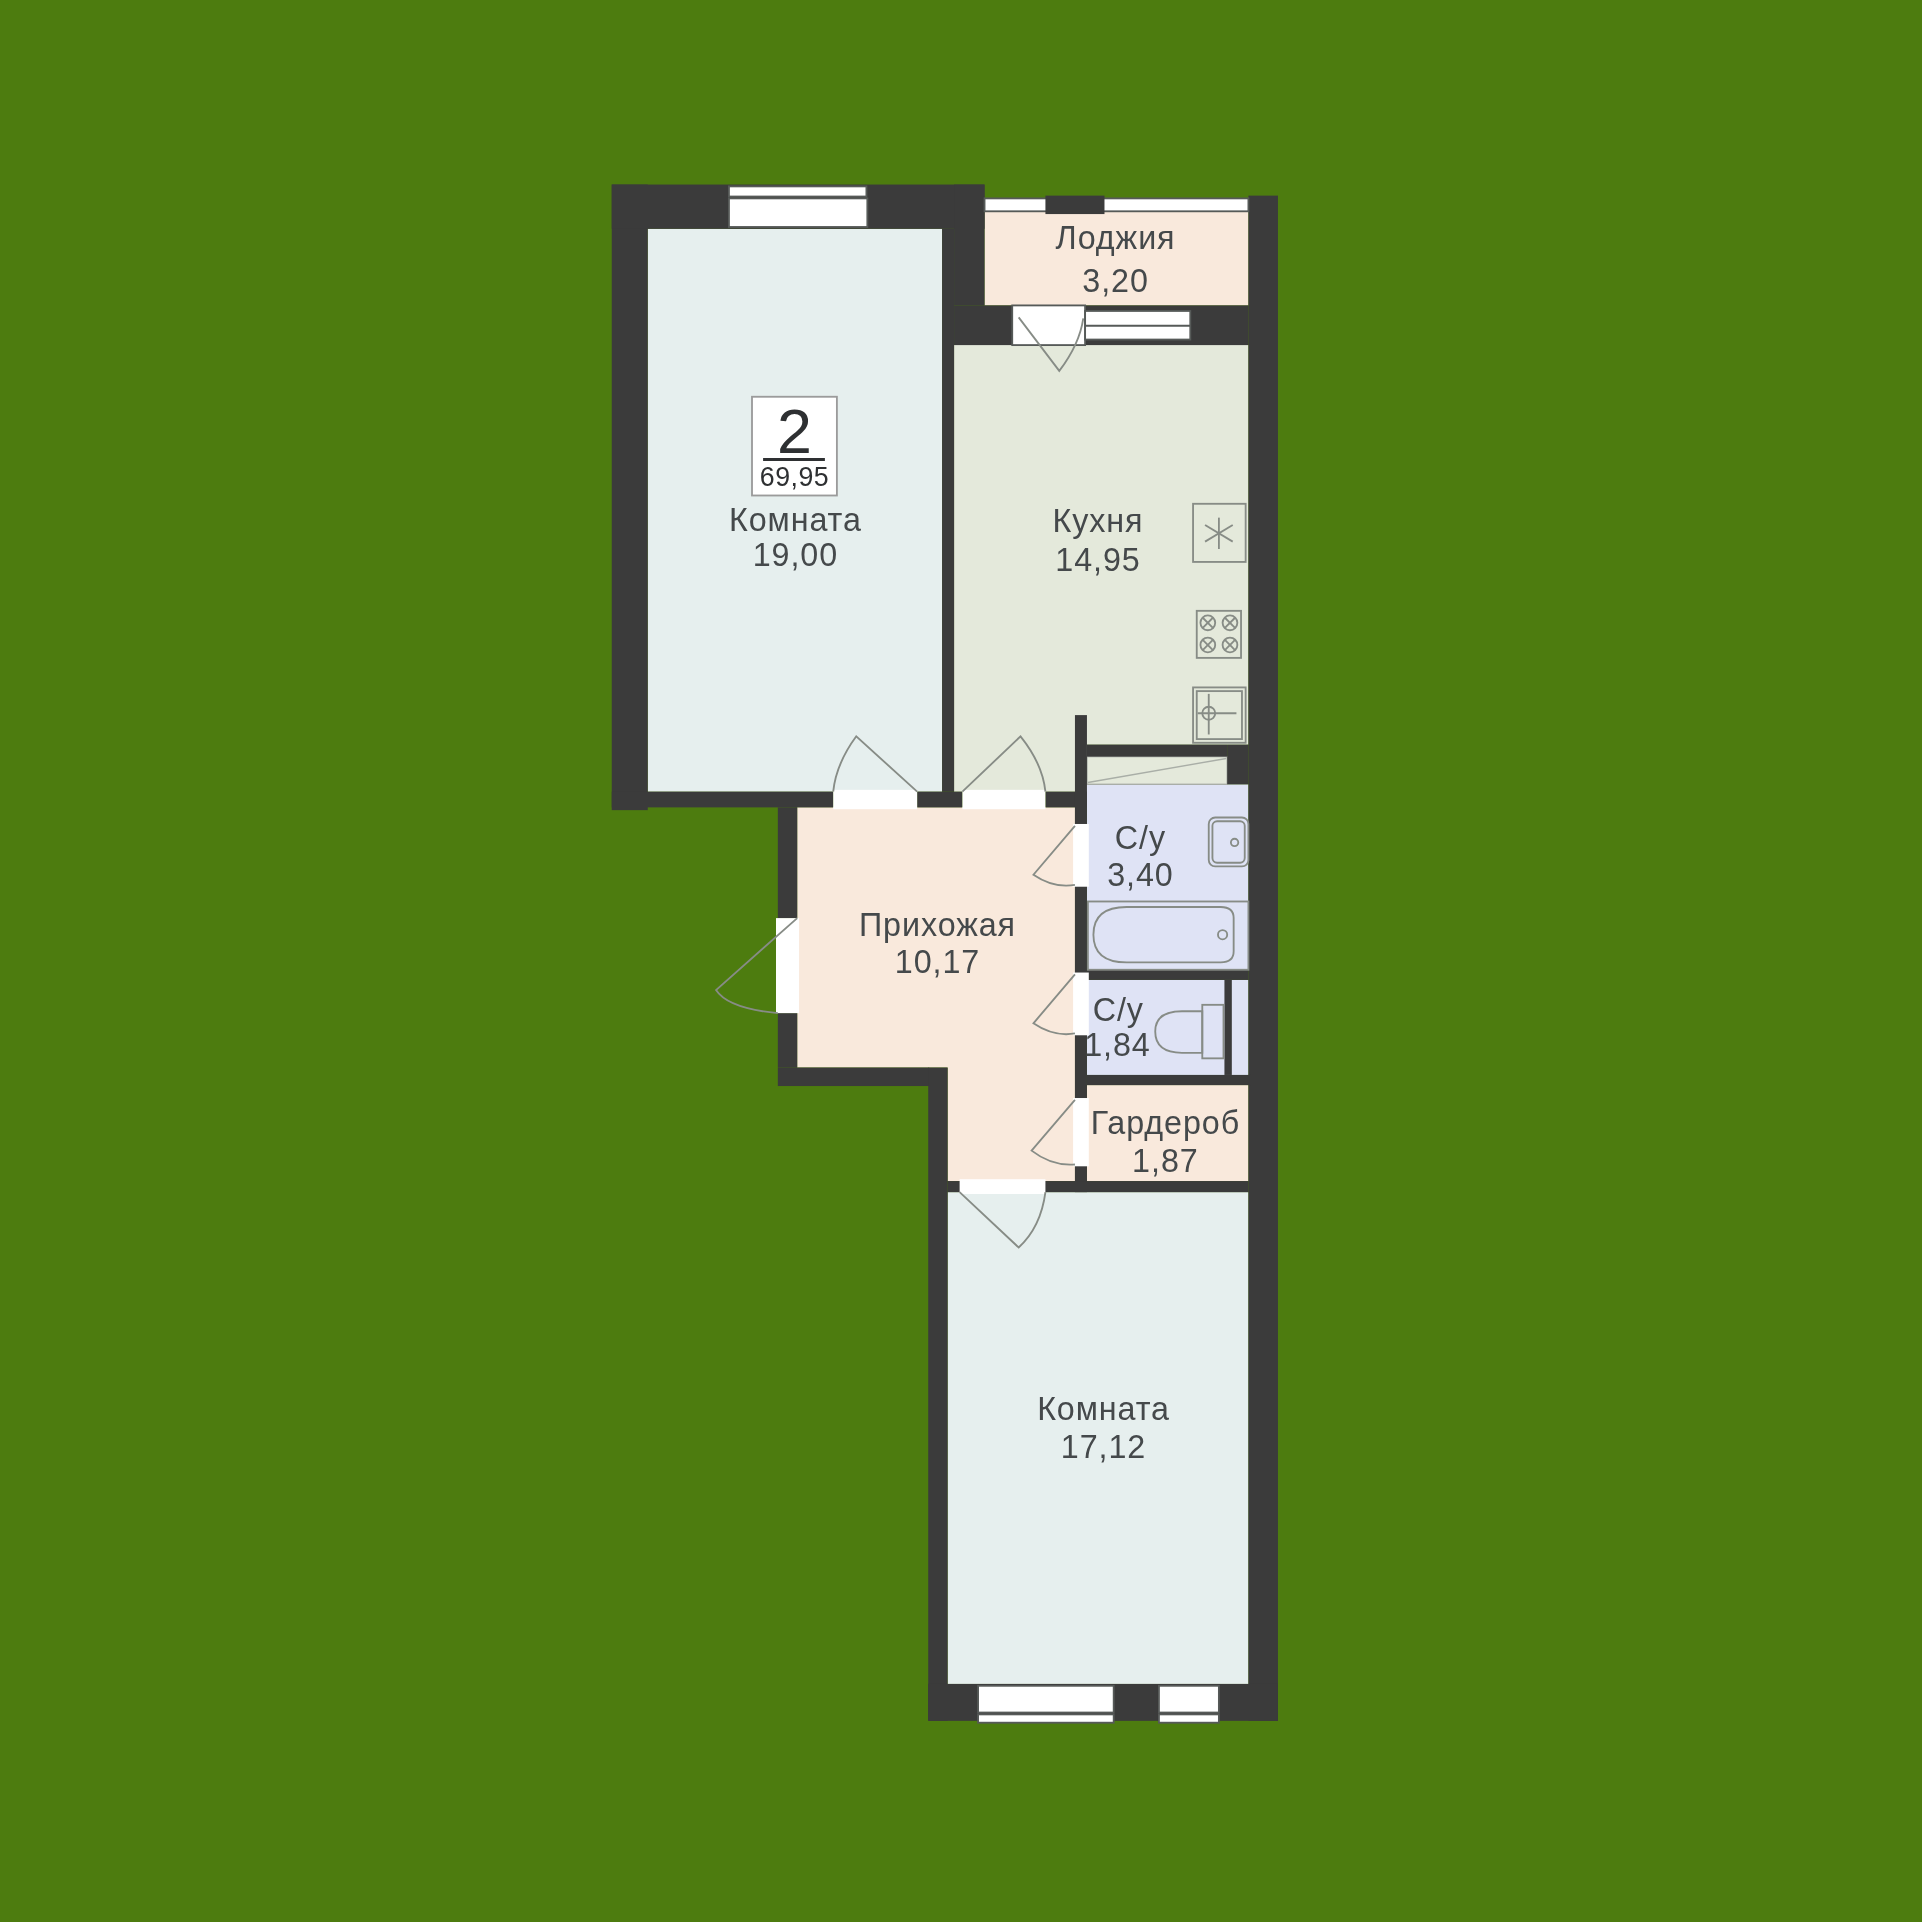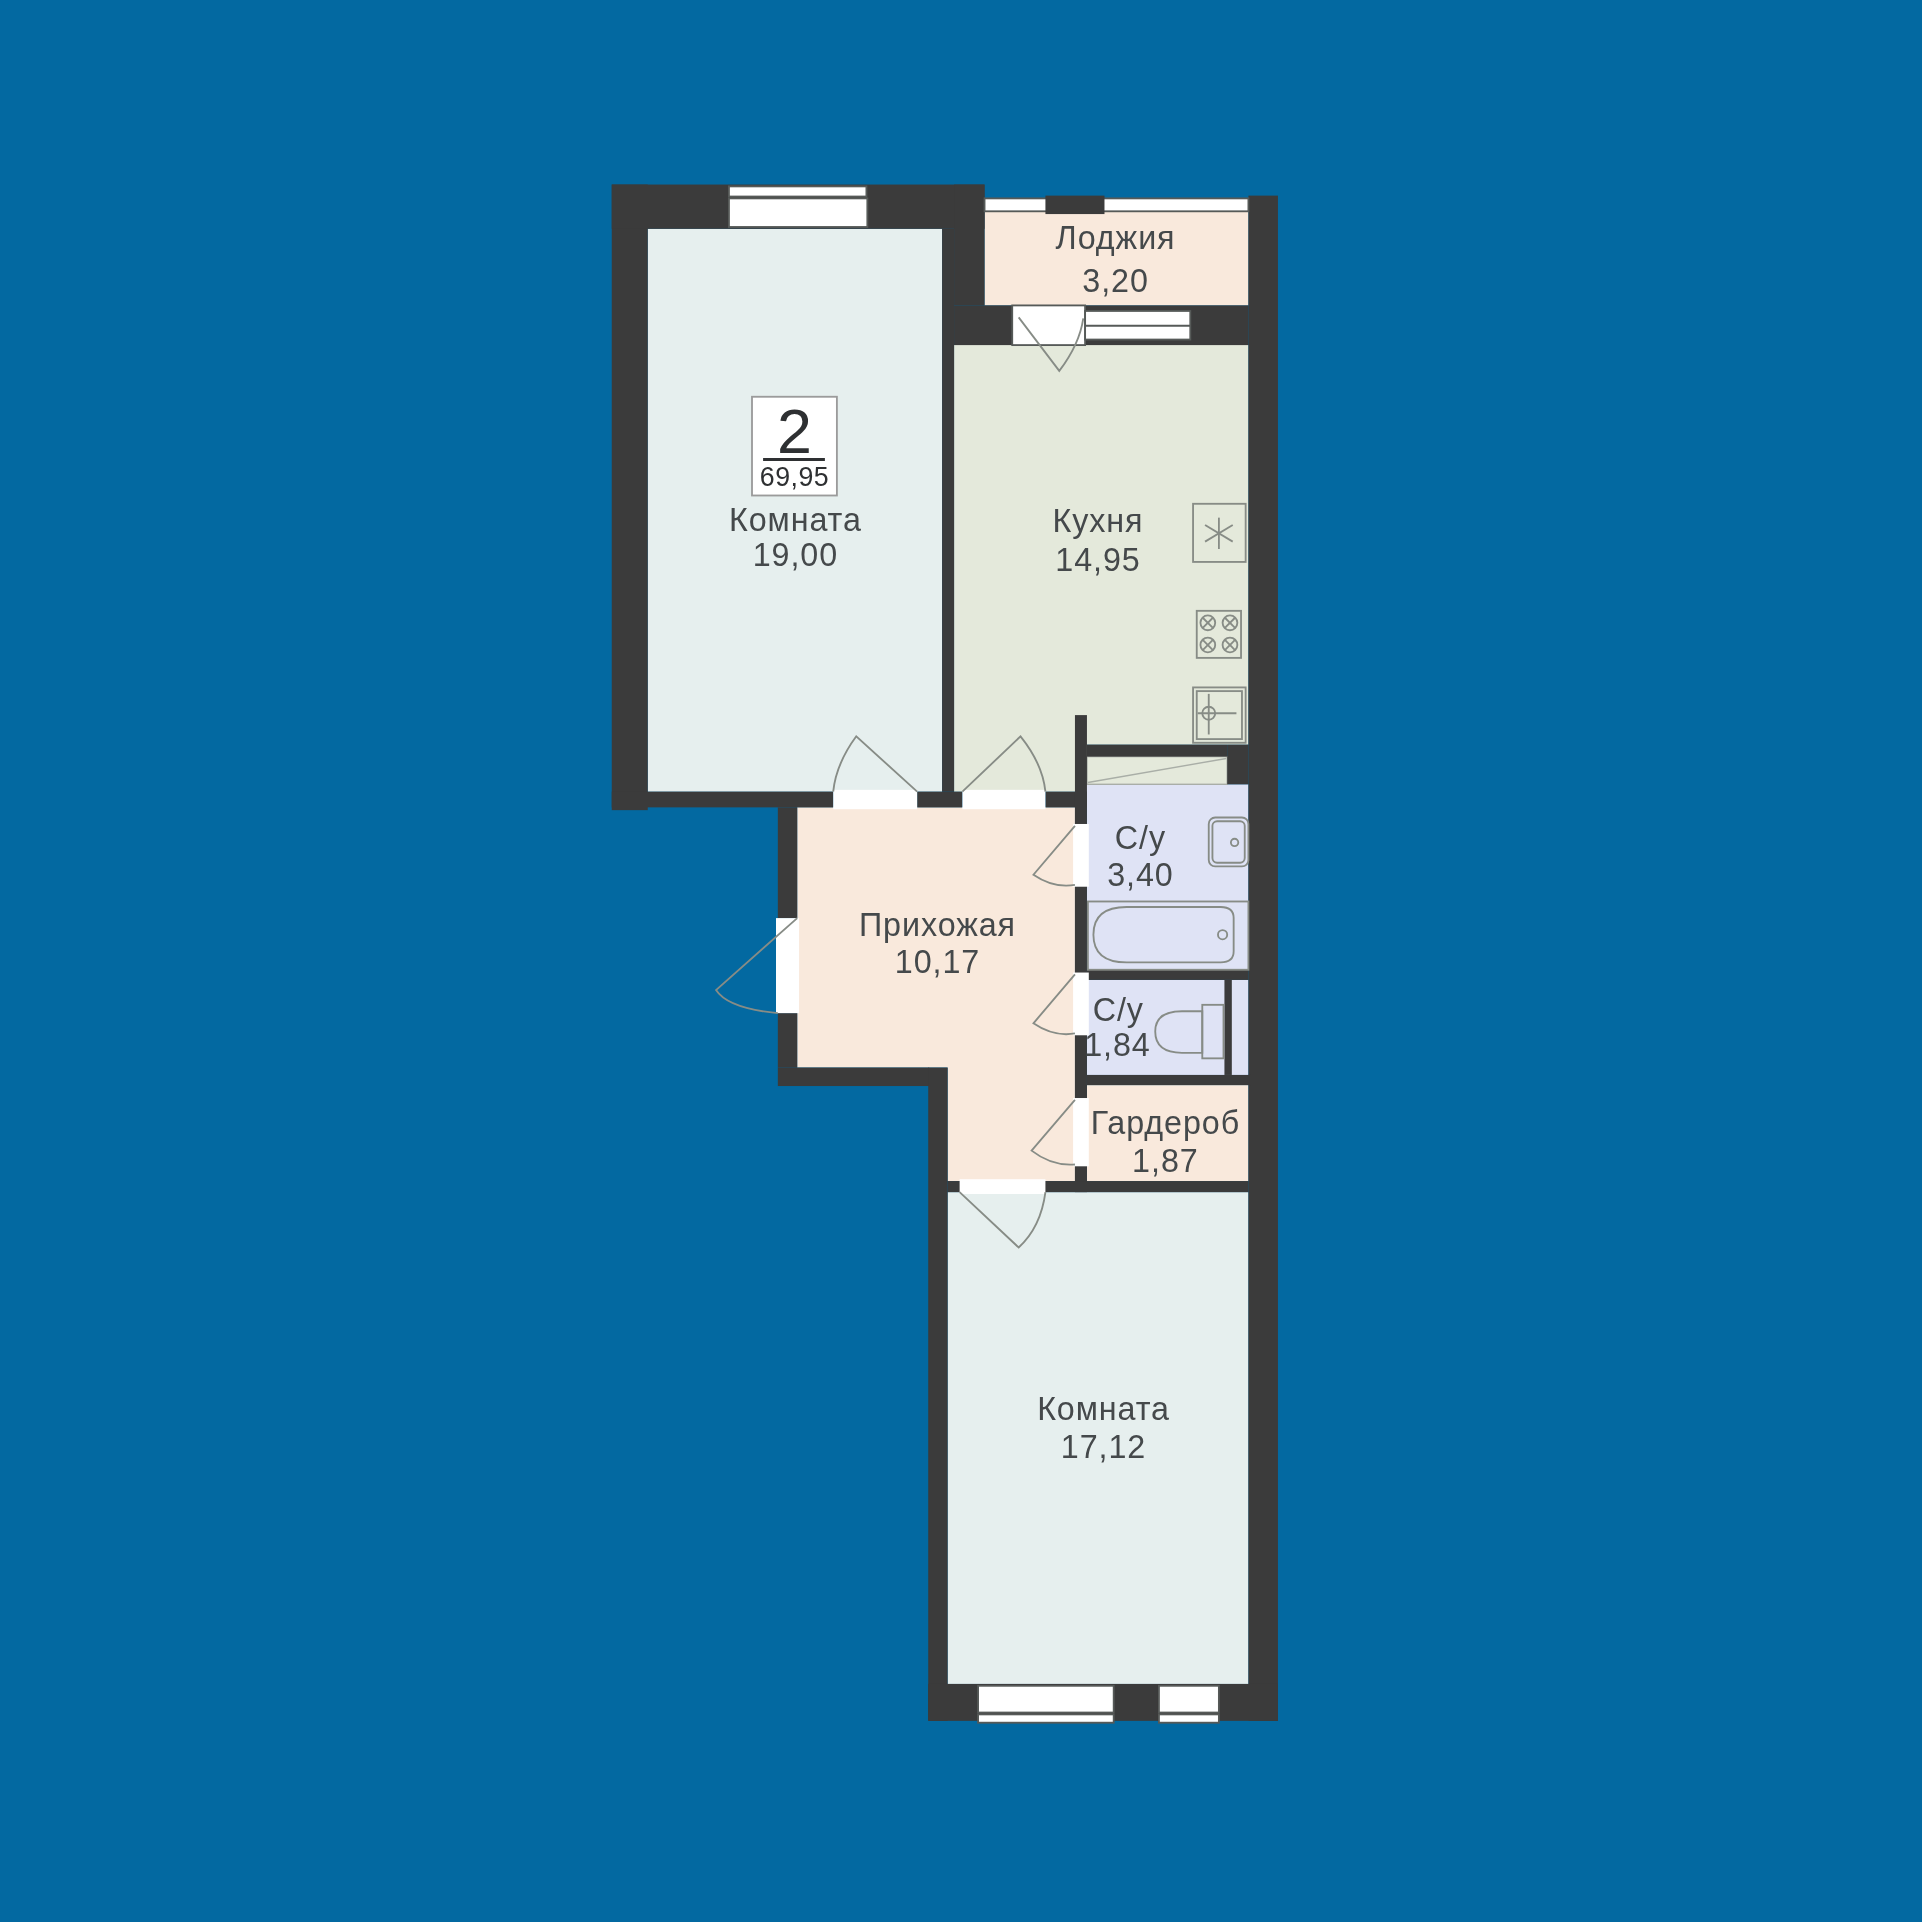"Лоджия" .canvas { background: #0369a1 -> #4d7c0f }
